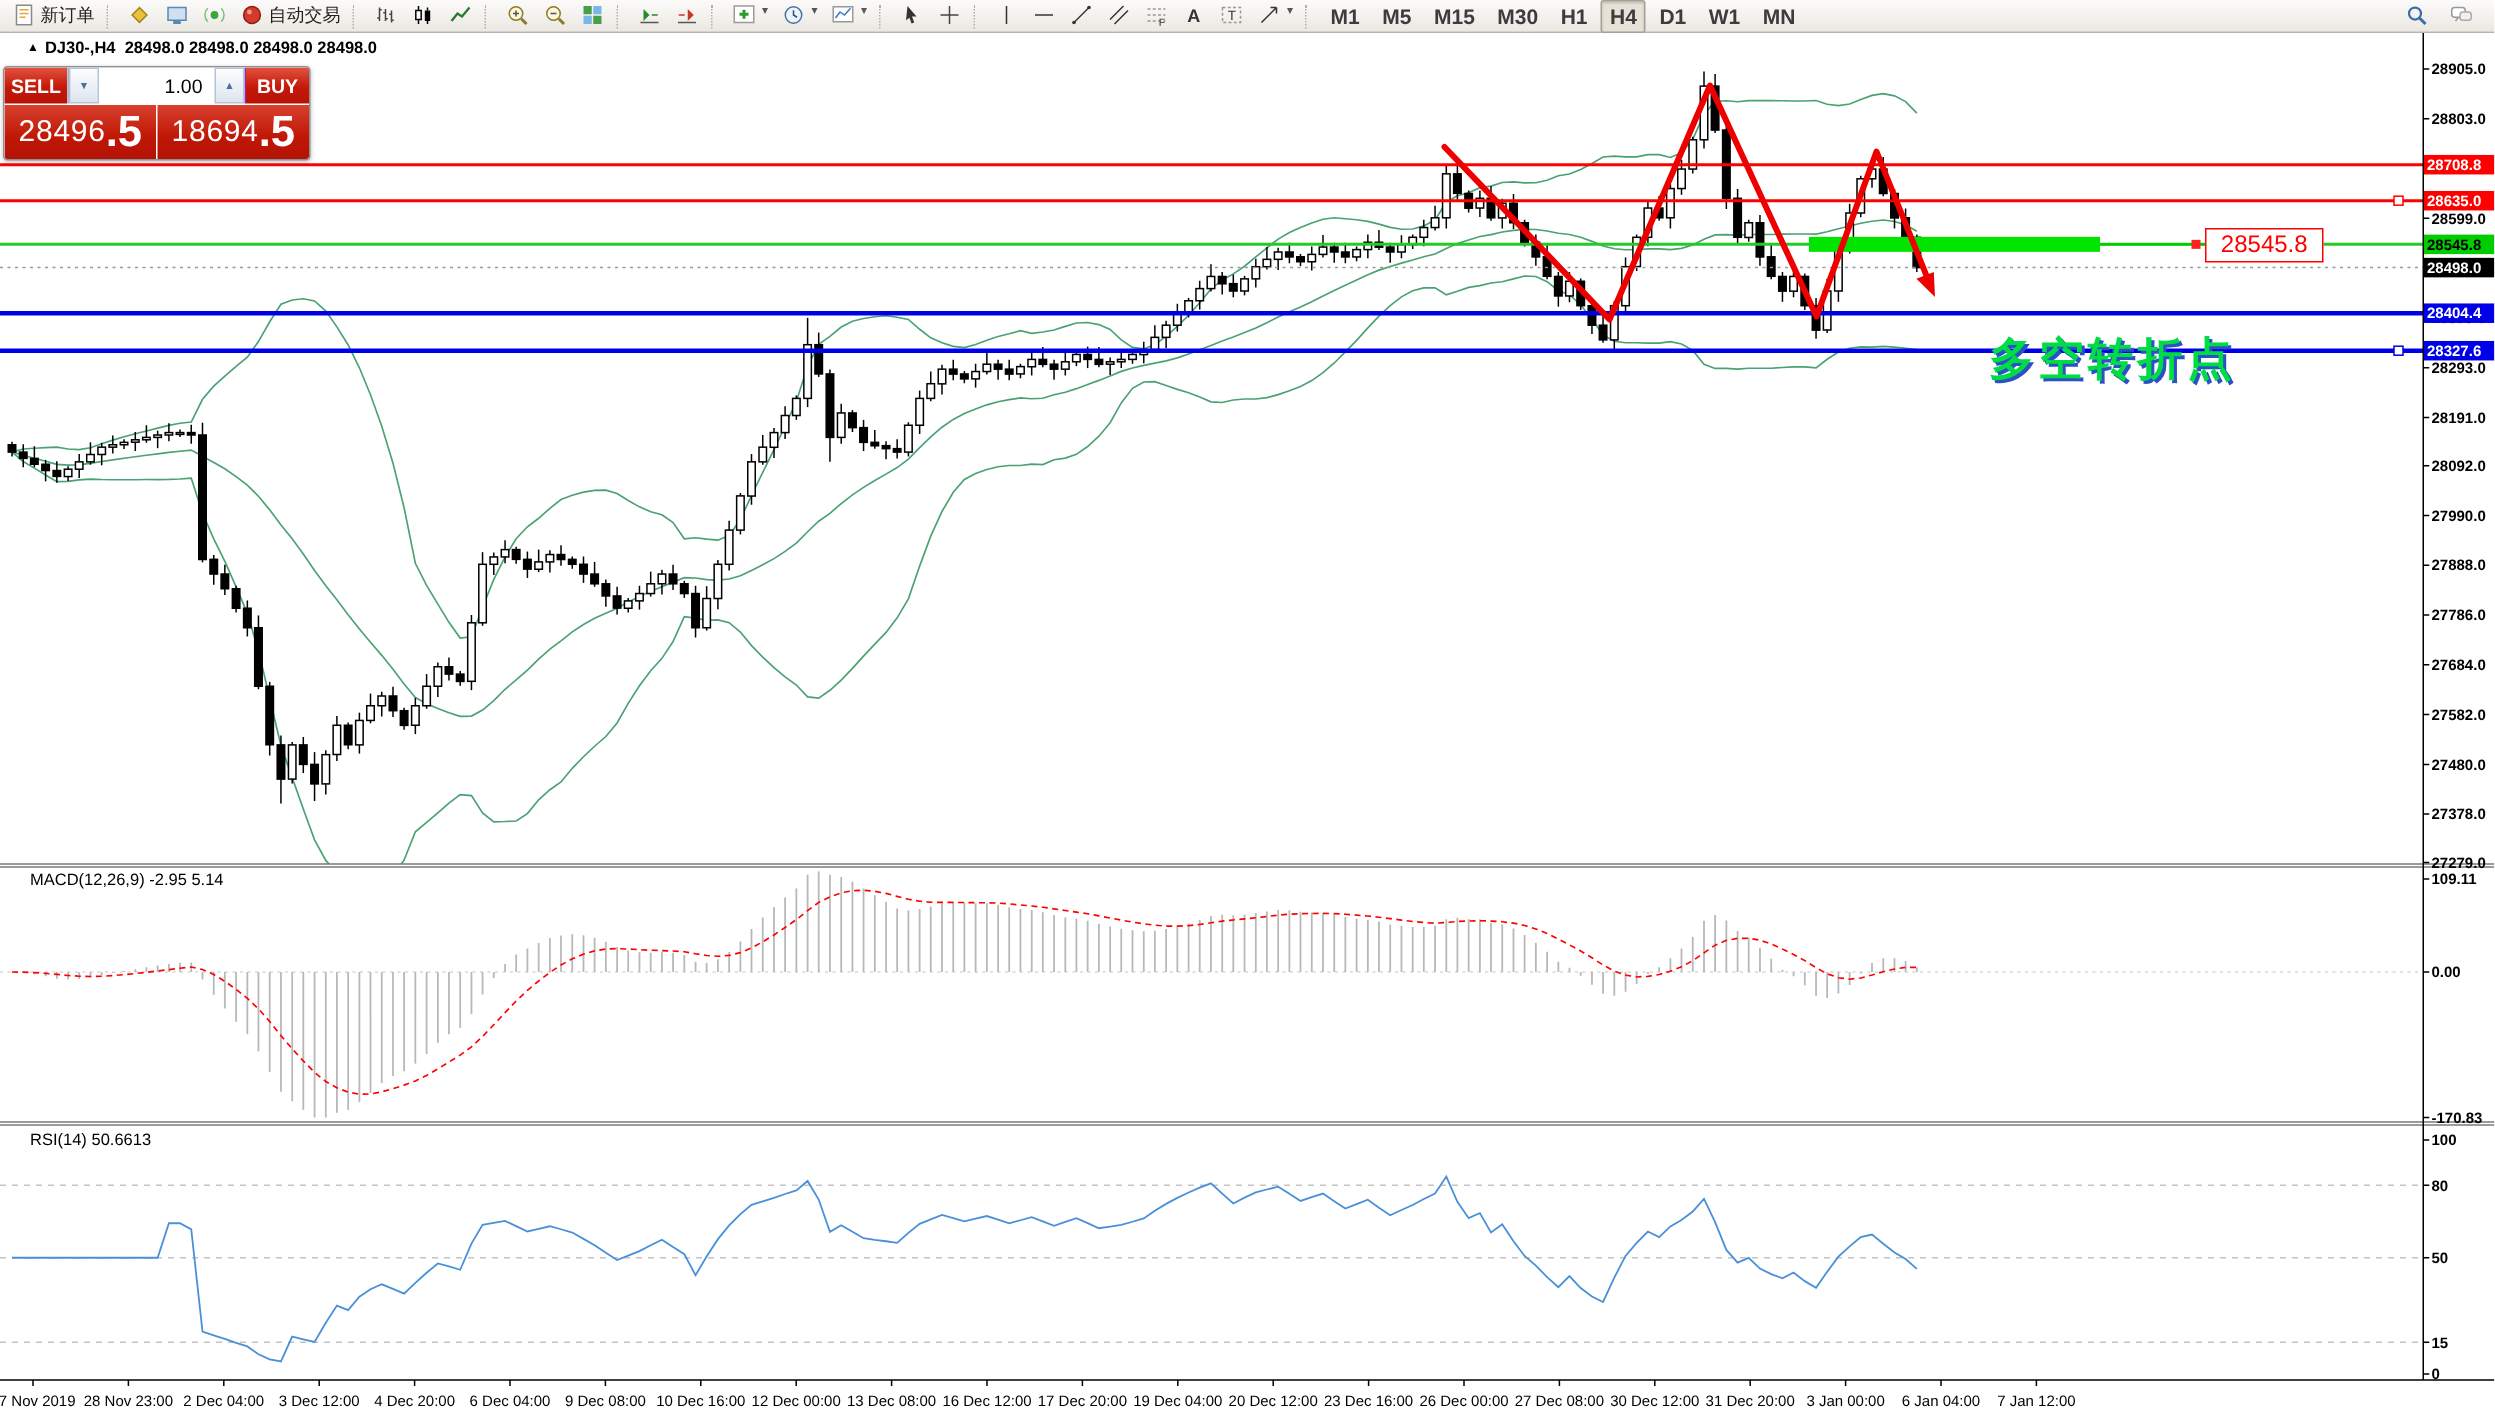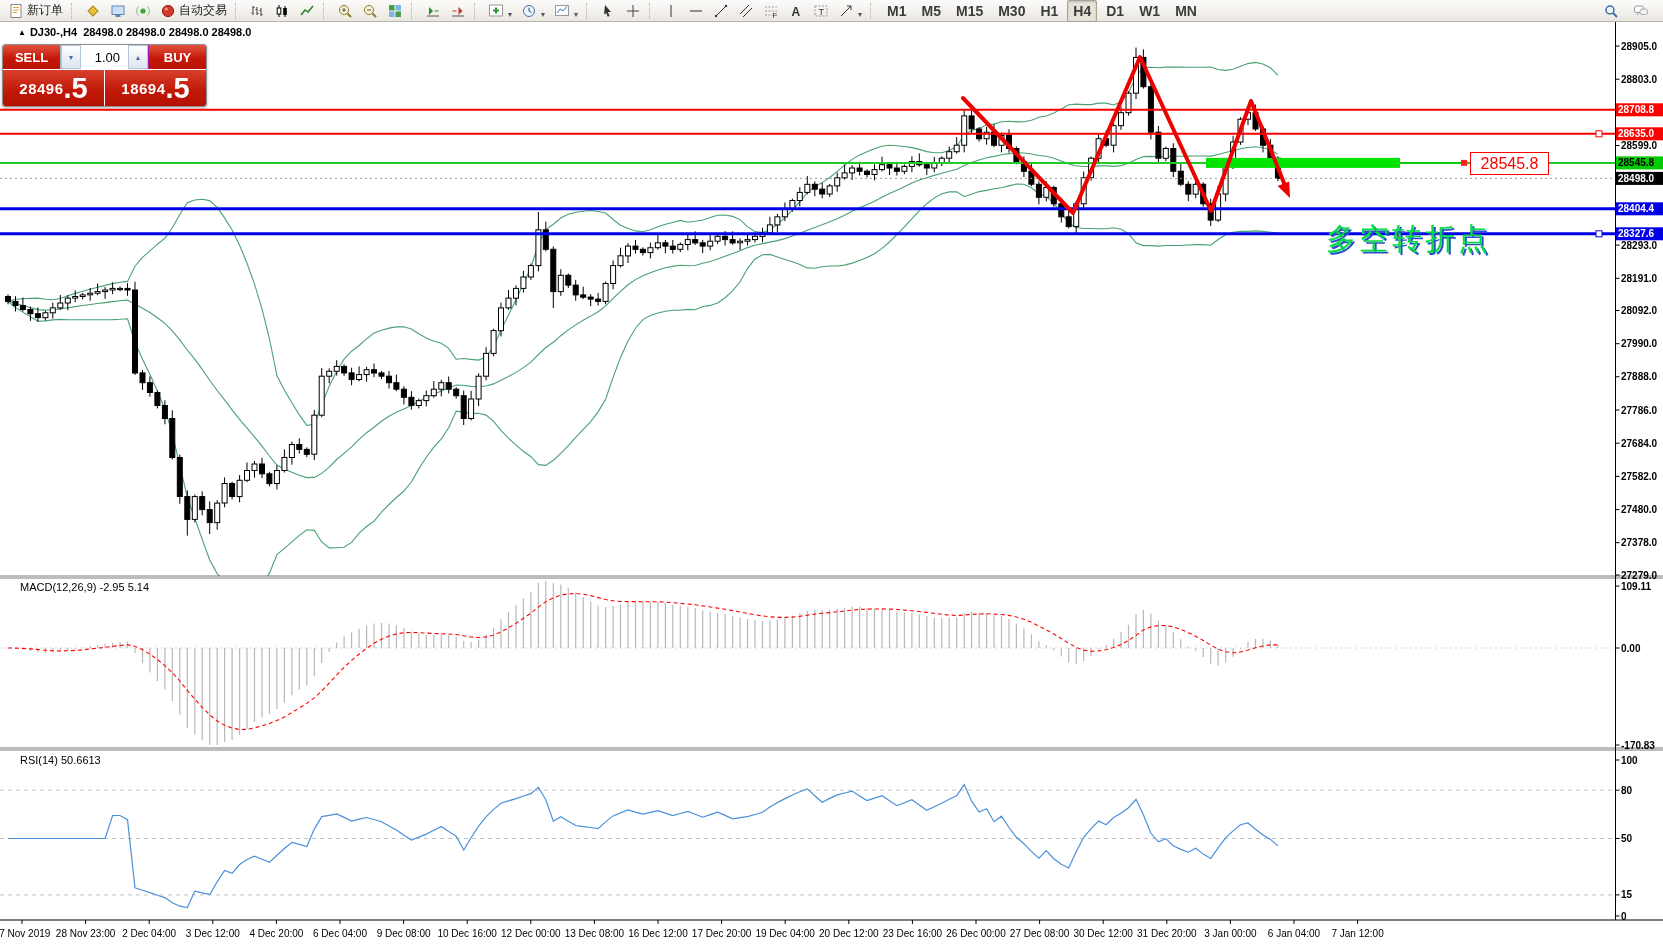"新订单" .tbtn { align-items: flex-end -> flex-start }
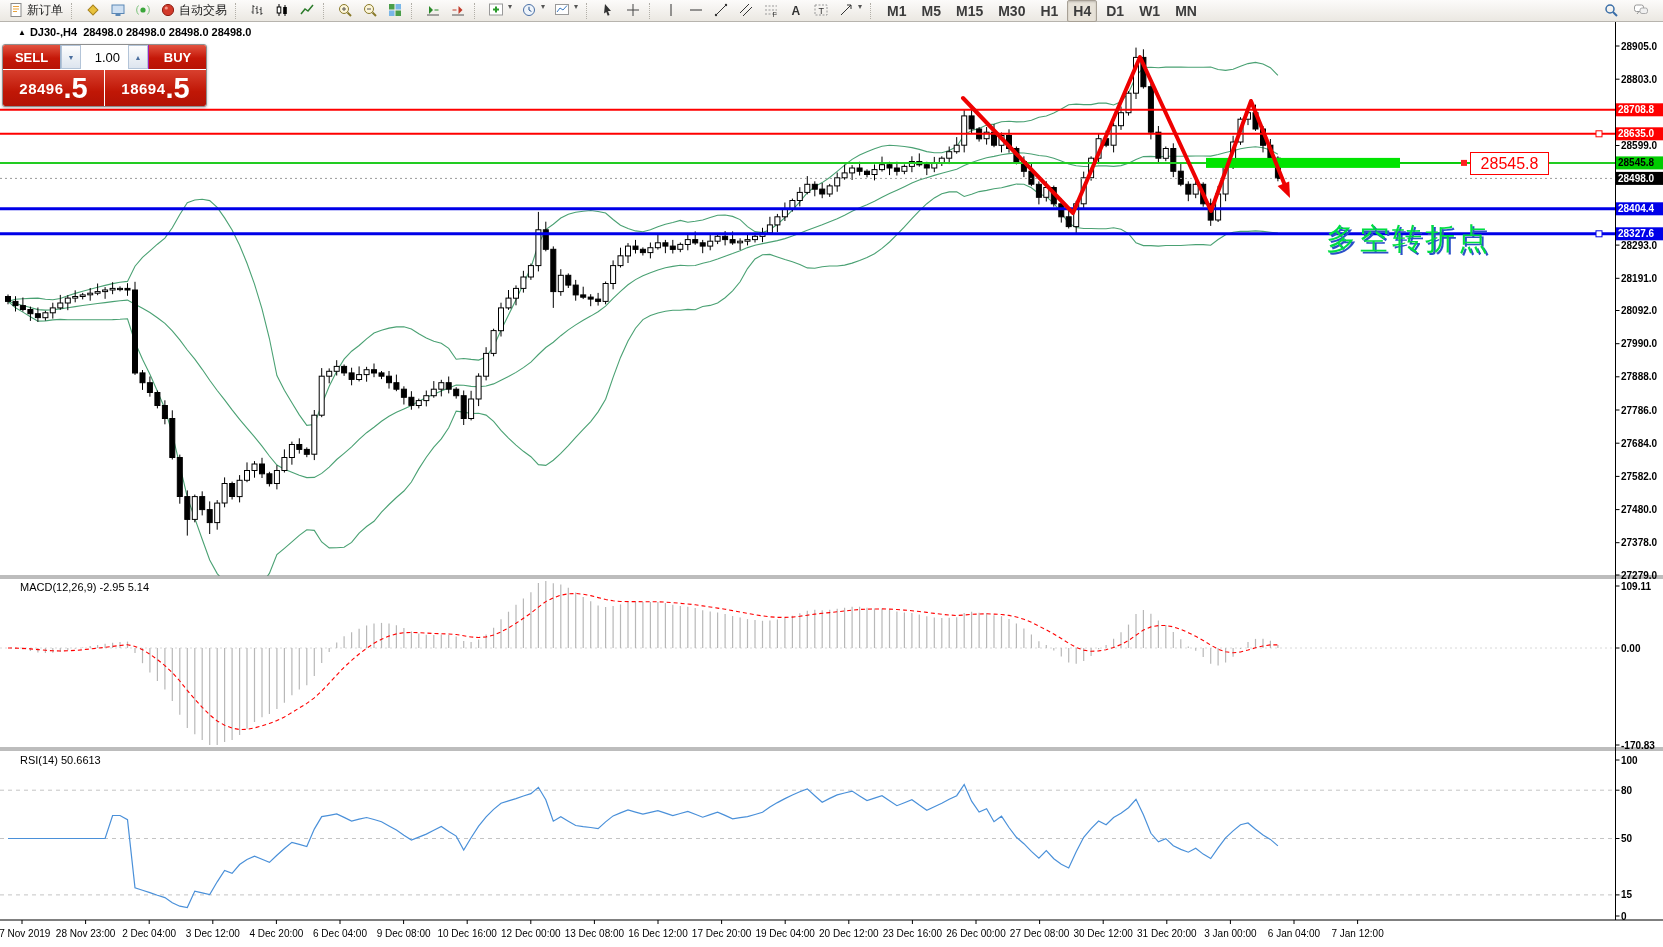"SELL" .op-btn { width: 57px -> 42px }
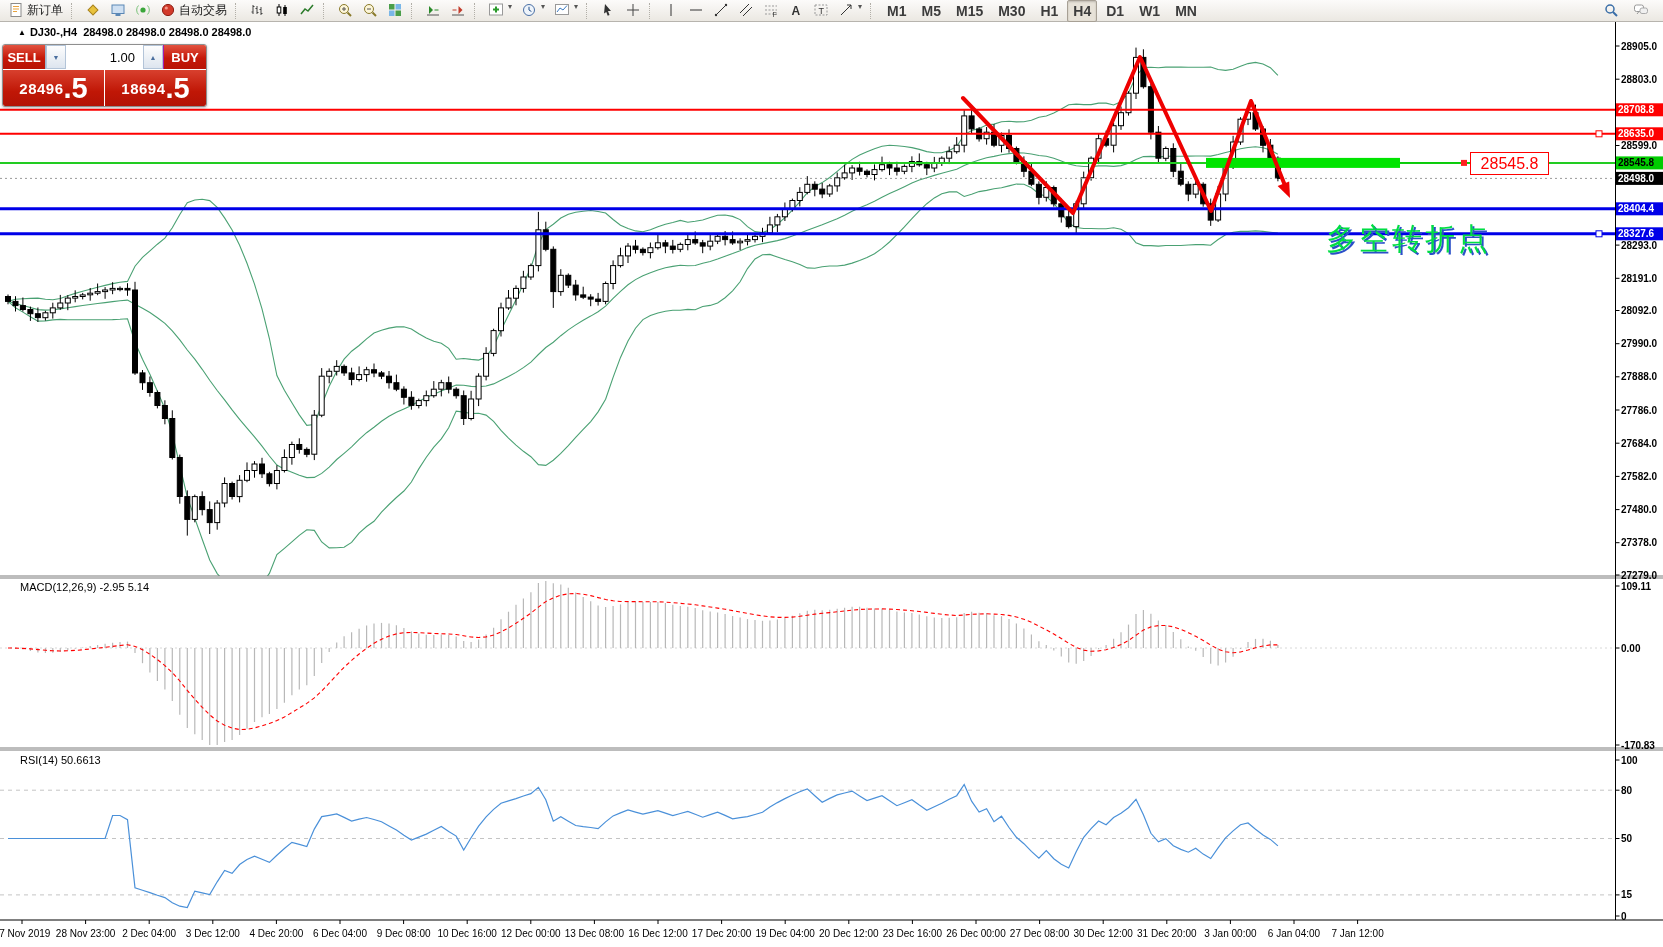"28496" .p-main { font-size: 15px -> 20px; font-weight: bold -> normal }
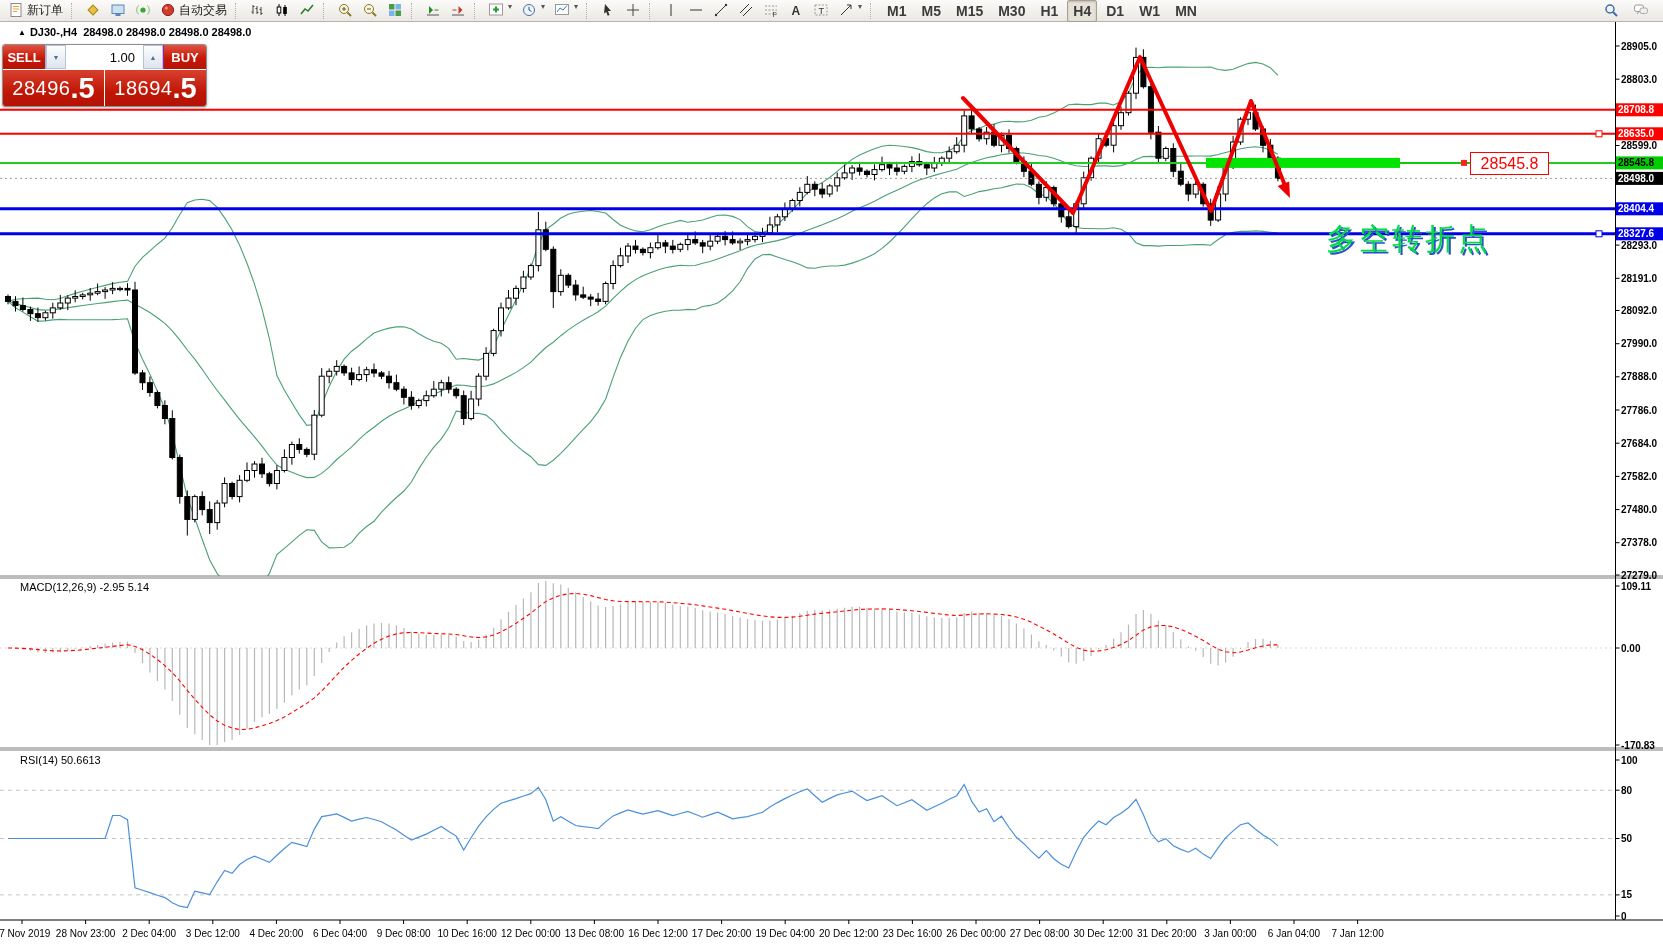"多空转折点" .turning-point { font-weight: normal -> bold }
